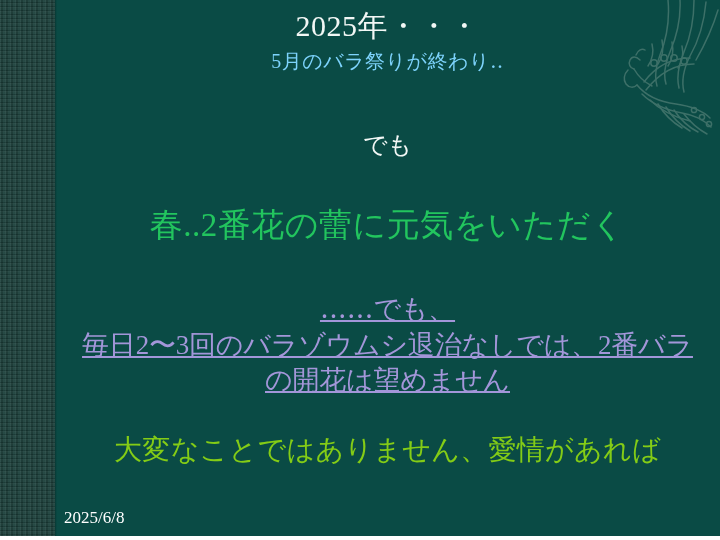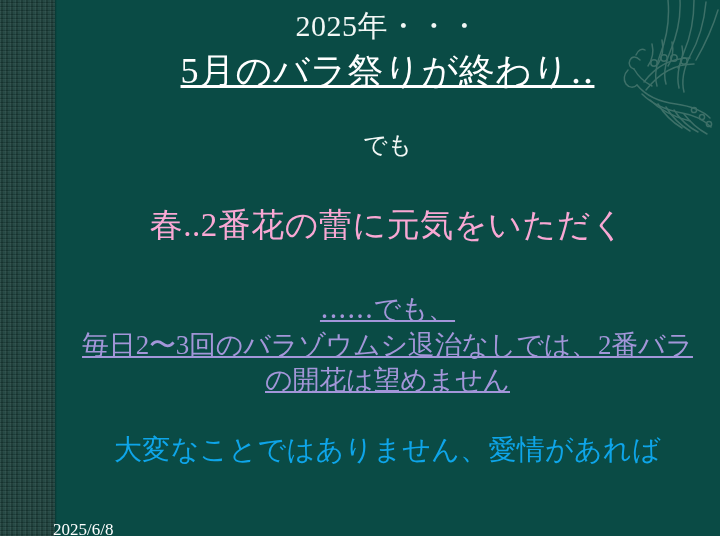"5月のバラ祭りが終わり‥" #line-festival { color: #ffffff -> #7dd3fc; font-size: 36px -> 20px; text-decoration: underline -> none }
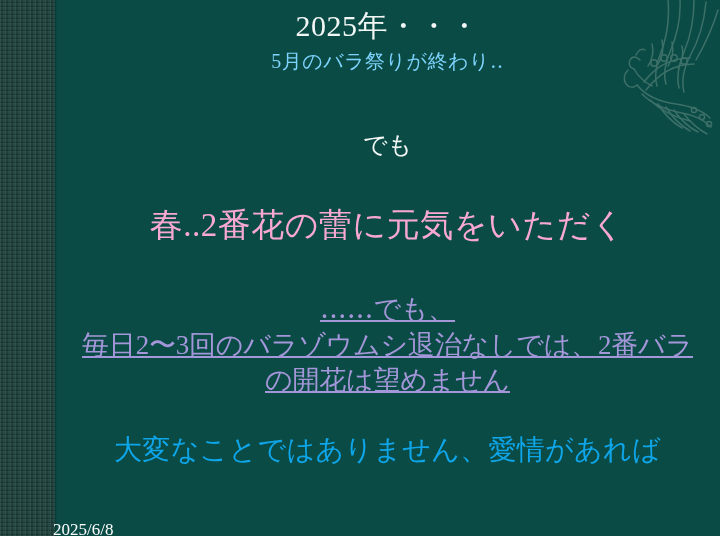"春..2番花の蕾に元気をいただく" #line-spring { color: #f9a8d4 -> #22c55e }
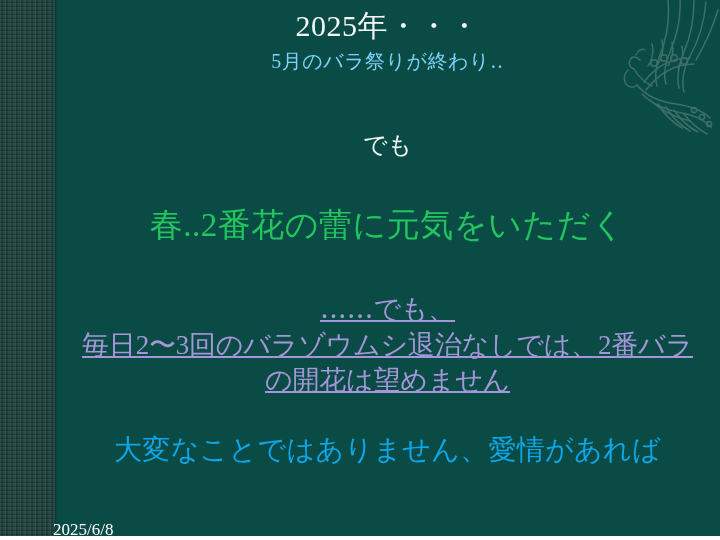"大変なことではありません、愛情があれば" #line-closing { color: #0ea5e9 -> #84cc16 }
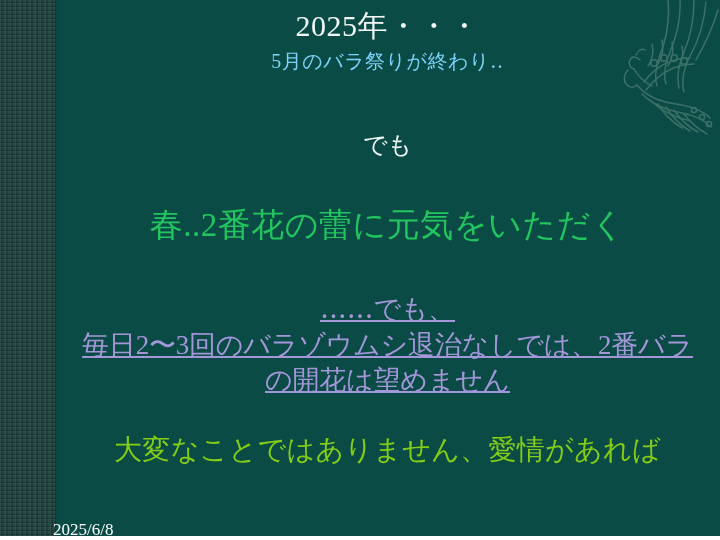"2025/6/8" #date-stamp { left: 53px -> 64px; margin-top: 12px -> none }
